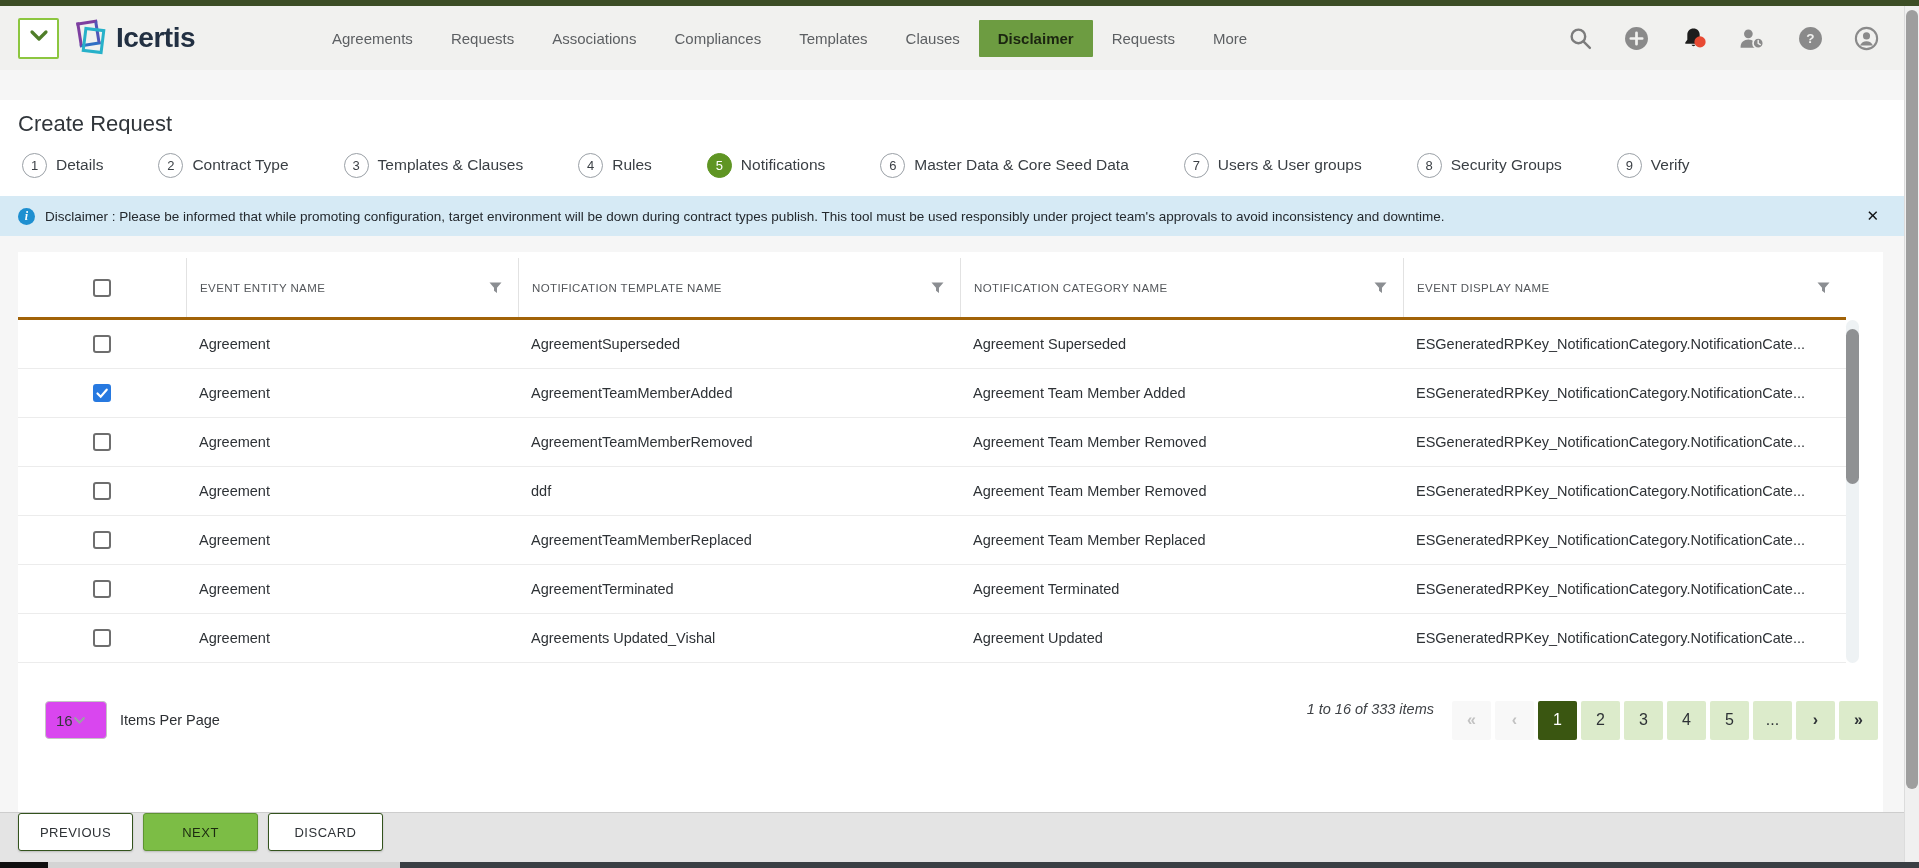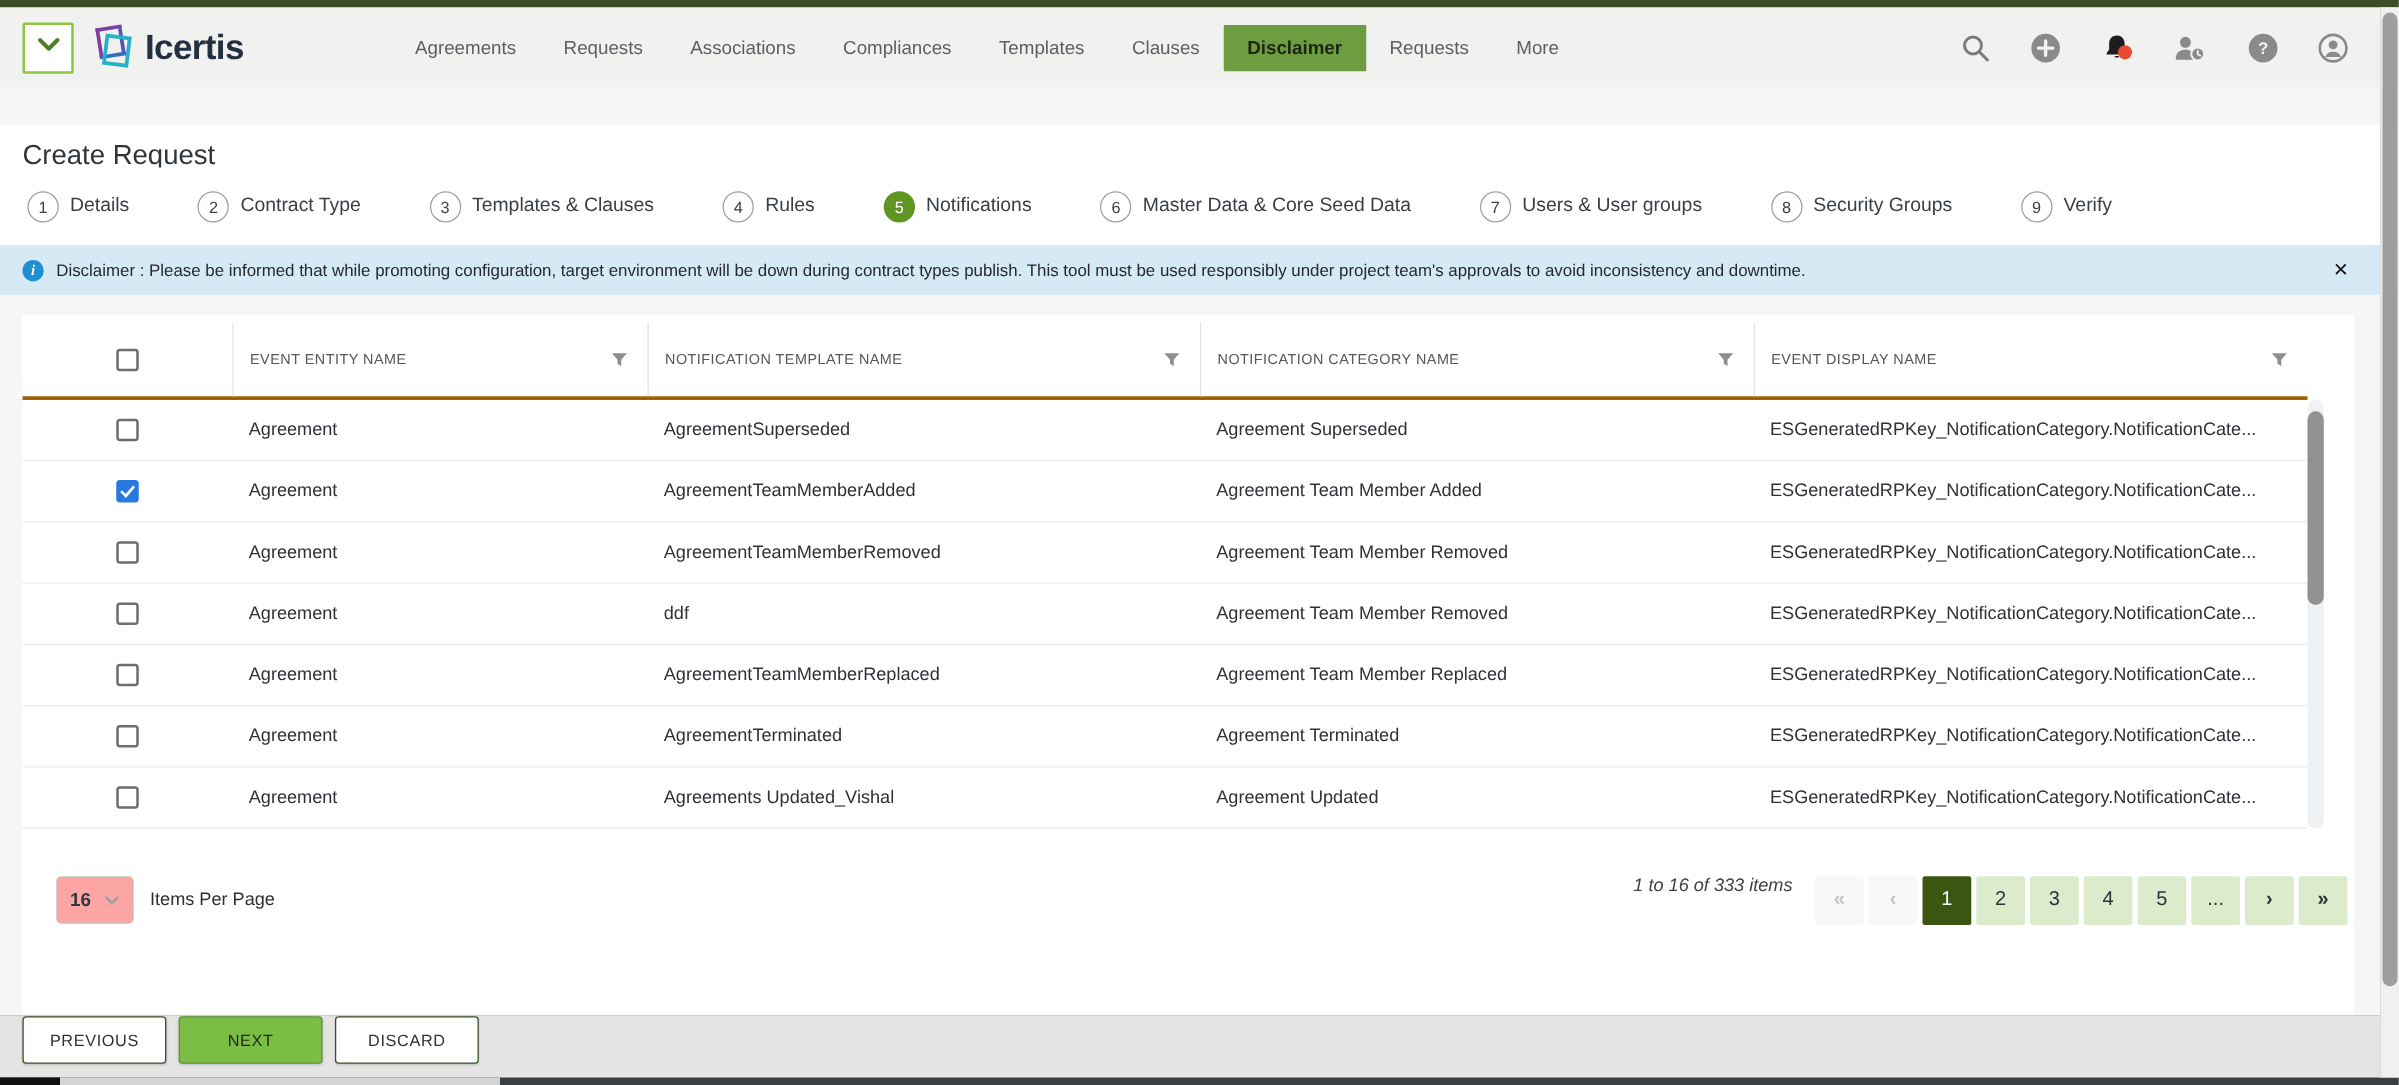"16" .page-size { background: #fca5a5 -> #d946ef; font-weight: bold -> none; justify-content: space-between -> none }
